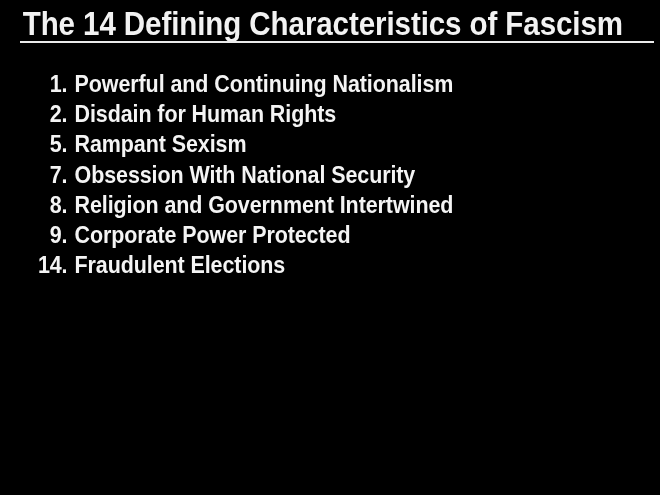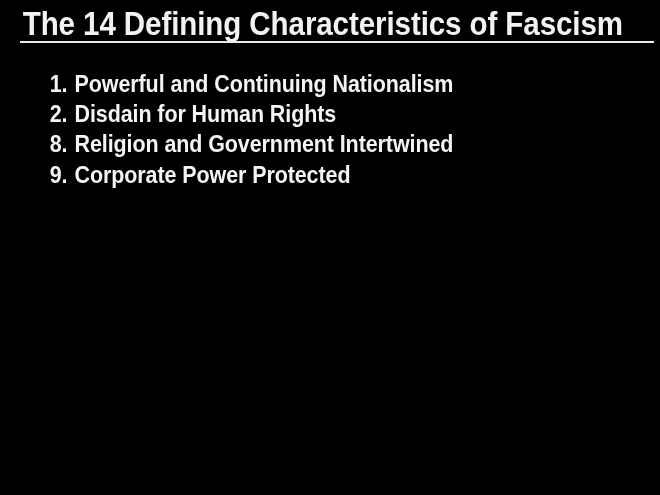"5. Rampant Sexism" li.char-item { html: none -> <li> <span><span>5.</span><span>Rampant Sexism</span></span> </li> }
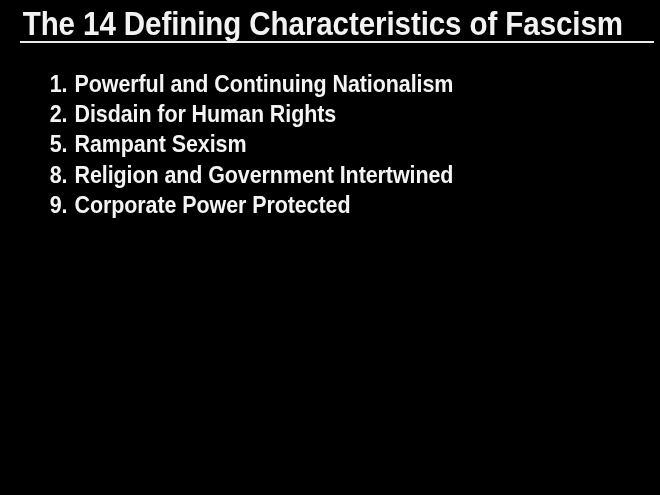"7. Obsession With National Security" li.char-item { html: none -> <li> <span><span>7.</span><span>Obsession With National Security</span></span> </li> }
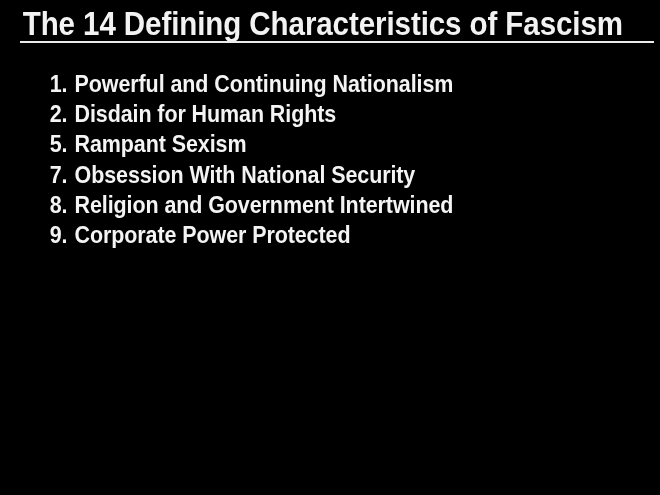"14. Fraudulent Elections" li.char-item { html: none -> <li> <span><span>14.</span><span>Fraudulent Elections</span></span> </li> }
